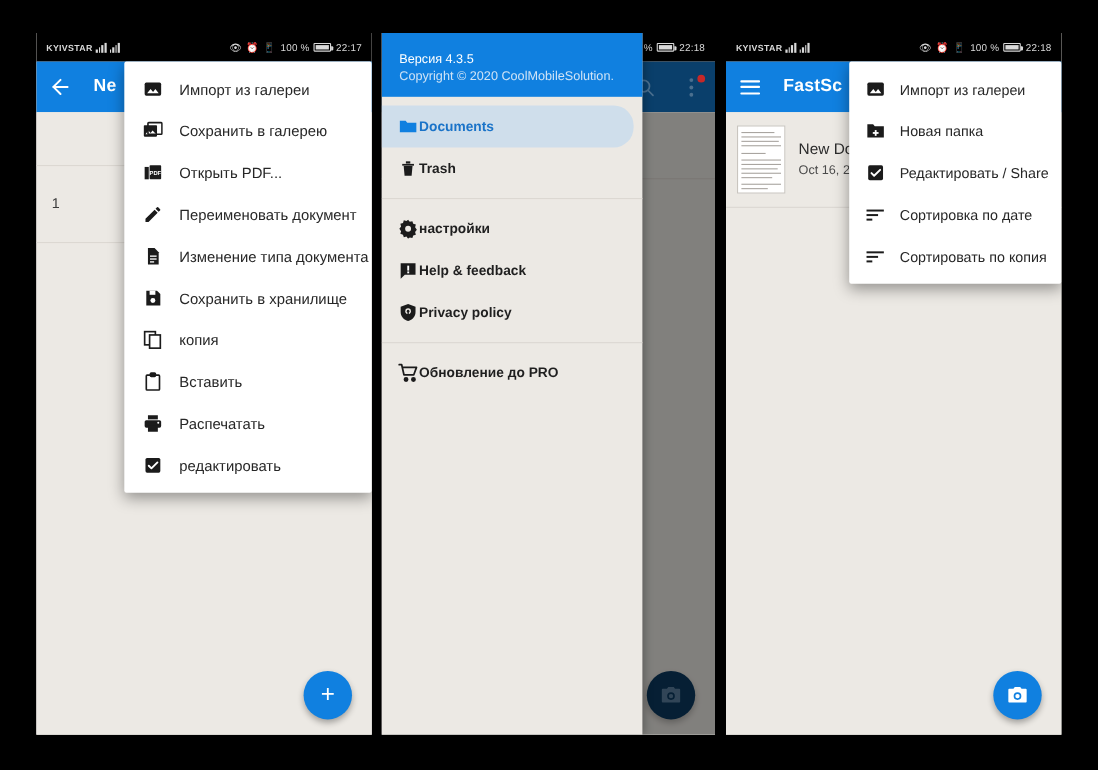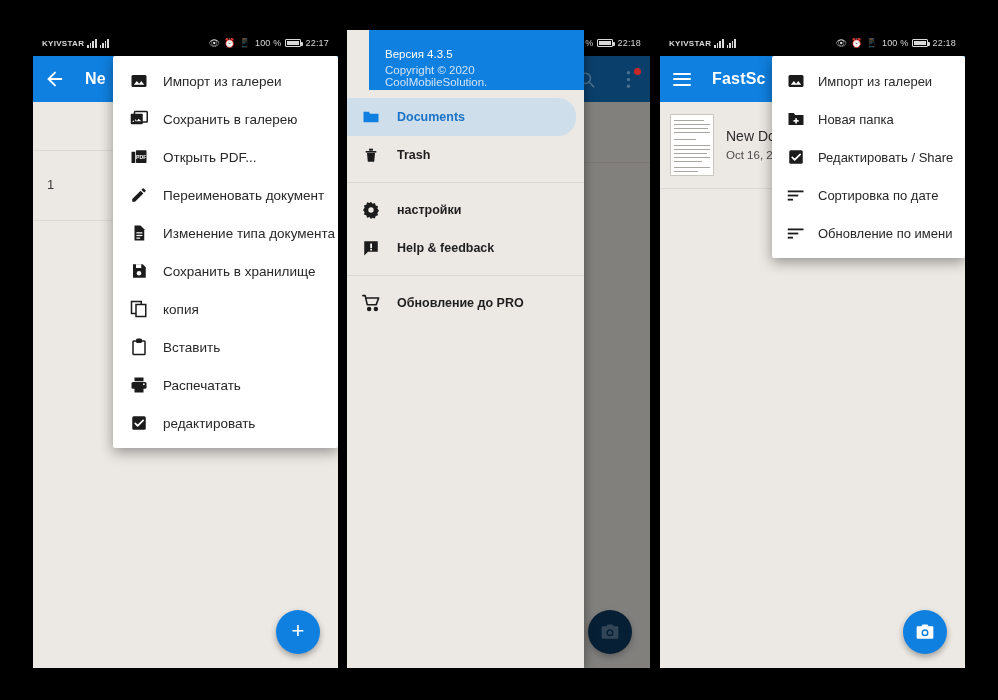"Версия 4.3.5" .drawer-head { margin-left: 22px -> none; padding: 18px 16px 2px -> 18px 16px 12px }
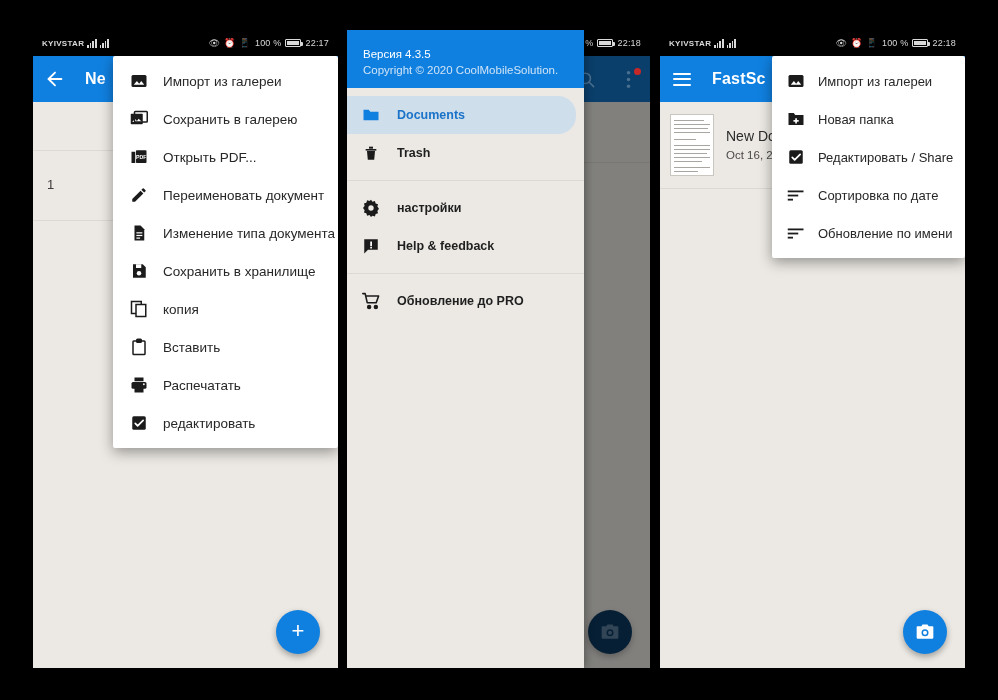"Documents" .d-item { gap: 16px -> none }
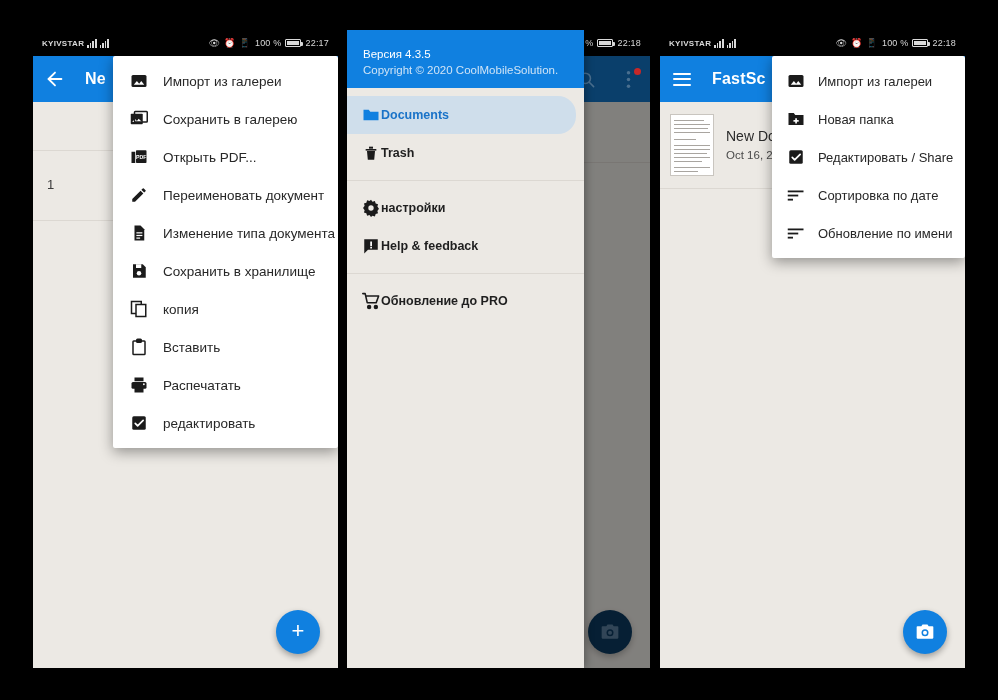"Обновление по имени" span.mi-lbl { text: Обновление по имени -> Сортировать по копия }
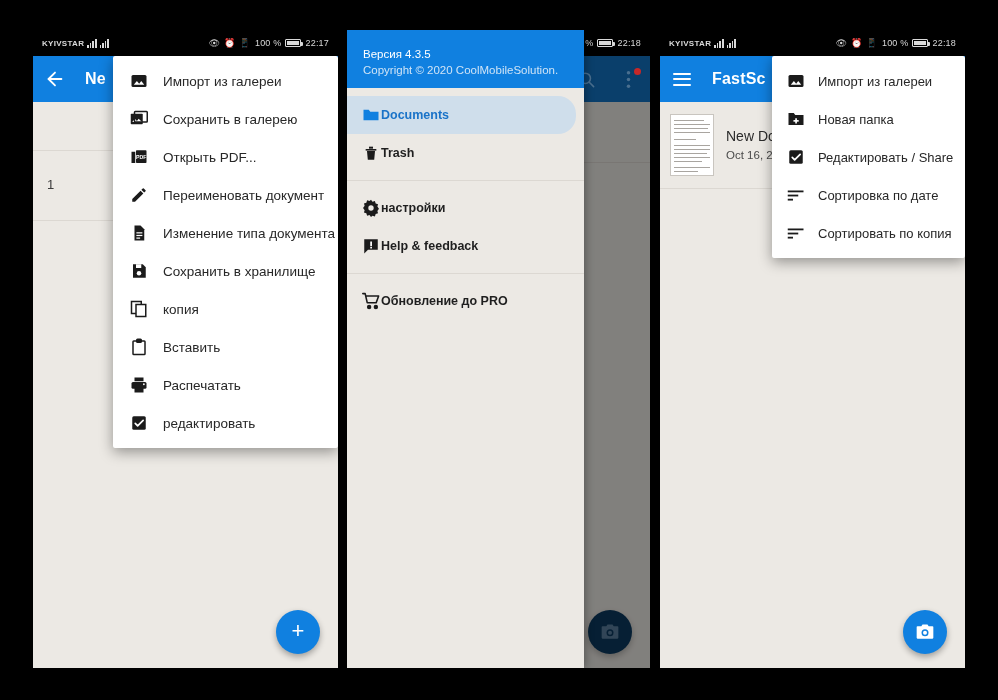"Privacy policy" div.d-item { html: none -> <div> <span> <svg> <path></path> <circle></circle> <circle></circle> <rect></rect> </svg> </span> <span>Privacy policy</span> </div> }
